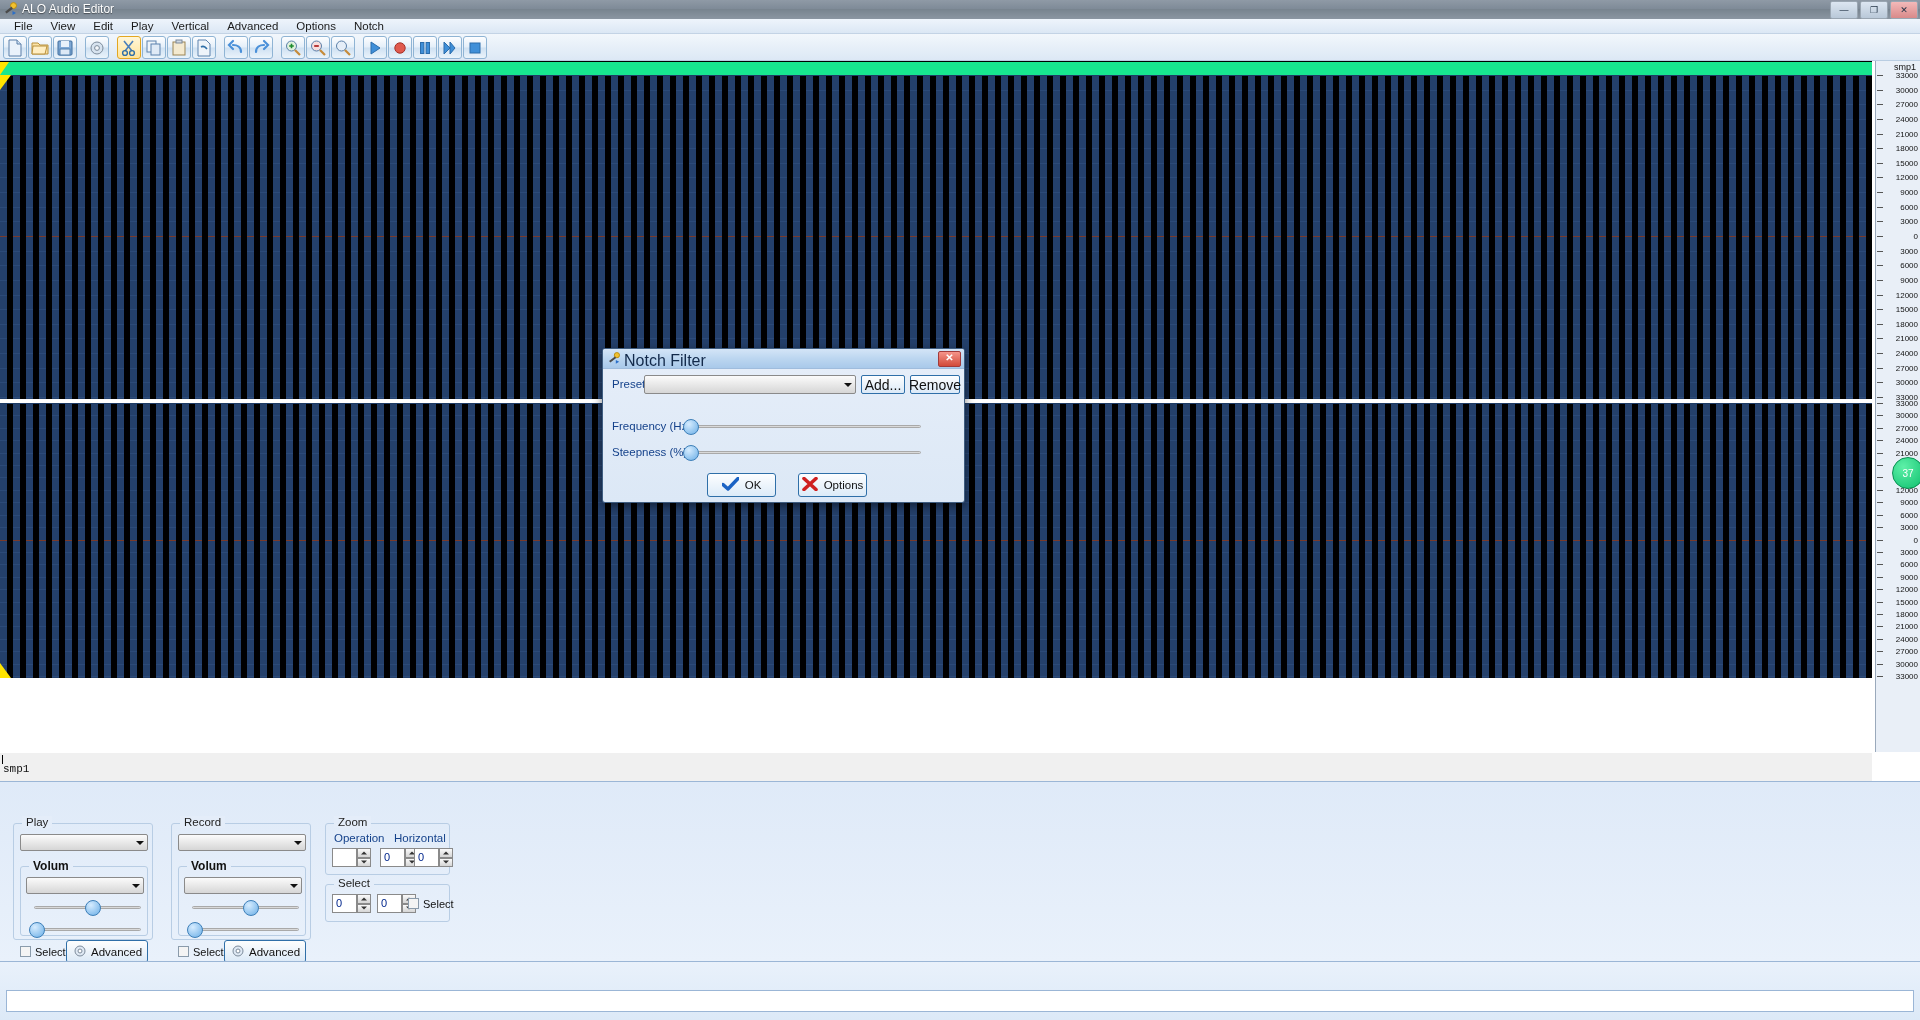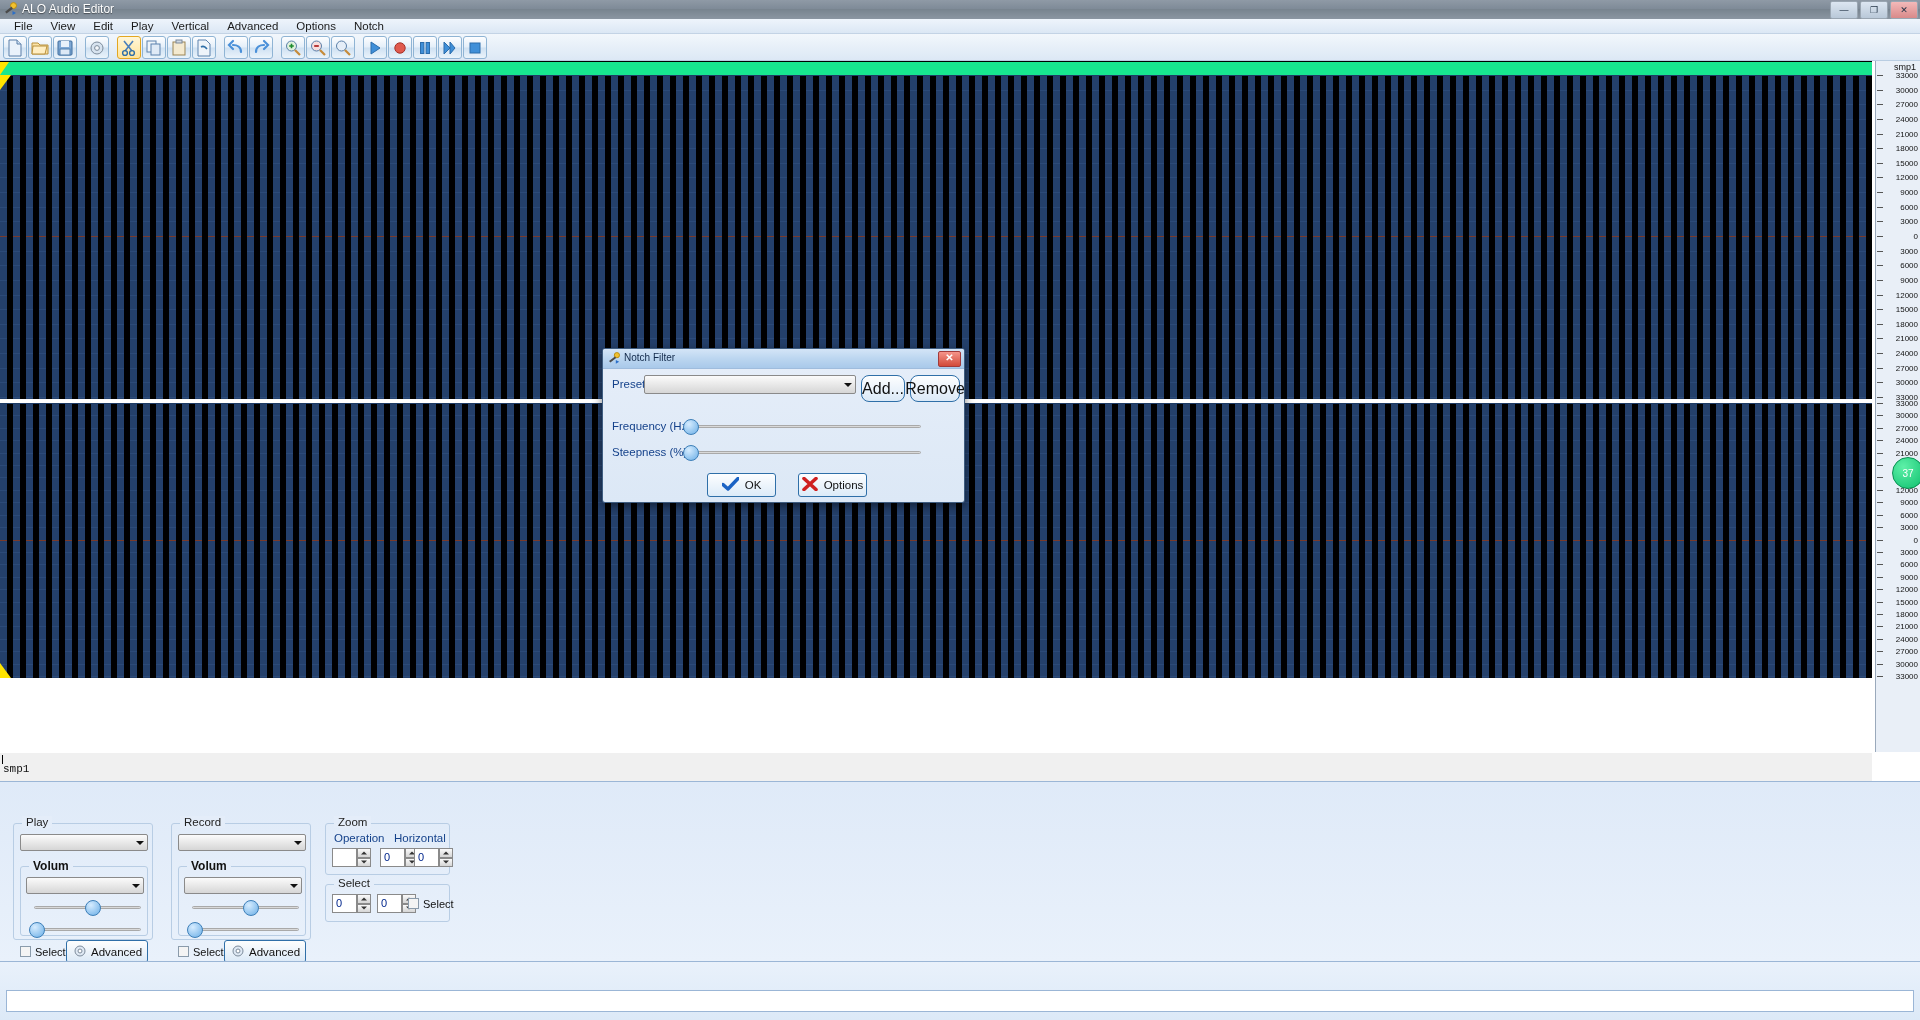"Notch Filter" .dlg-tb .tx { font-size: 10px -> 16px }
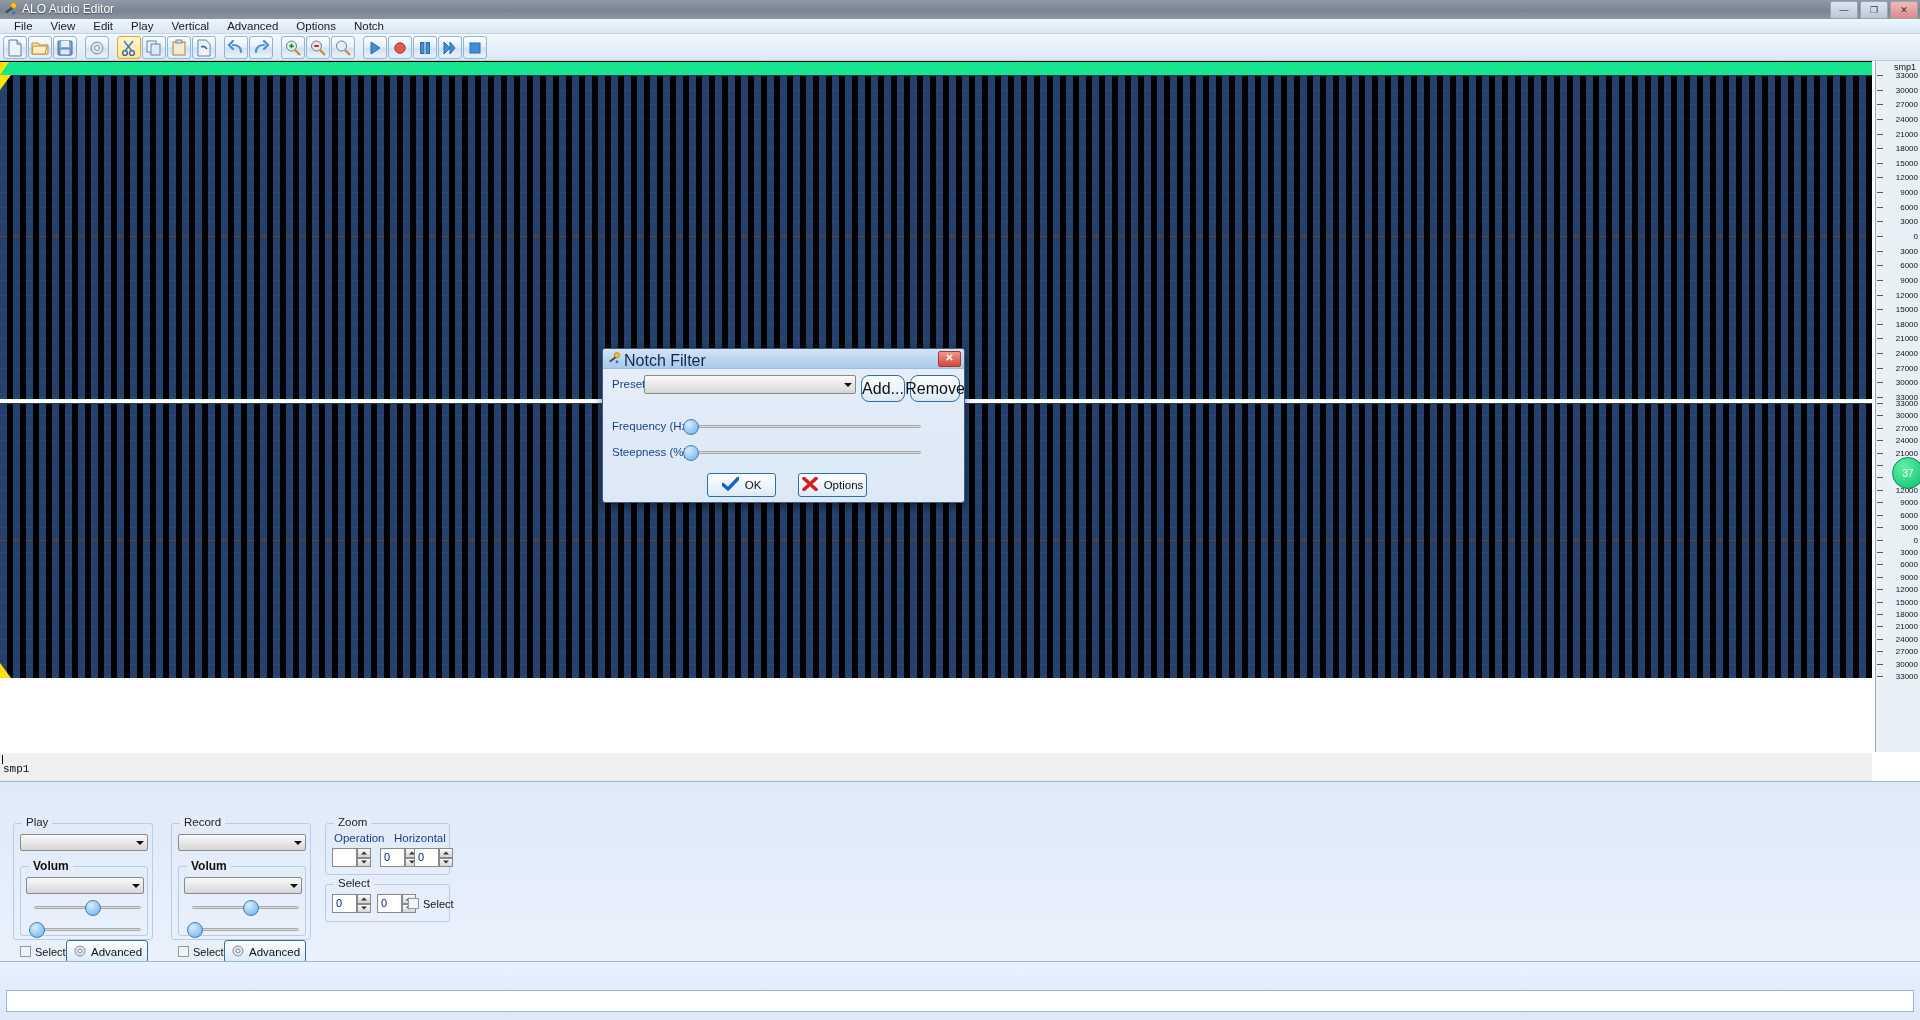"Add..." .dlg .btn { border-radius: 8px -> 2px; font-size: 16px -> 14px; height: 27px -> 19px }
